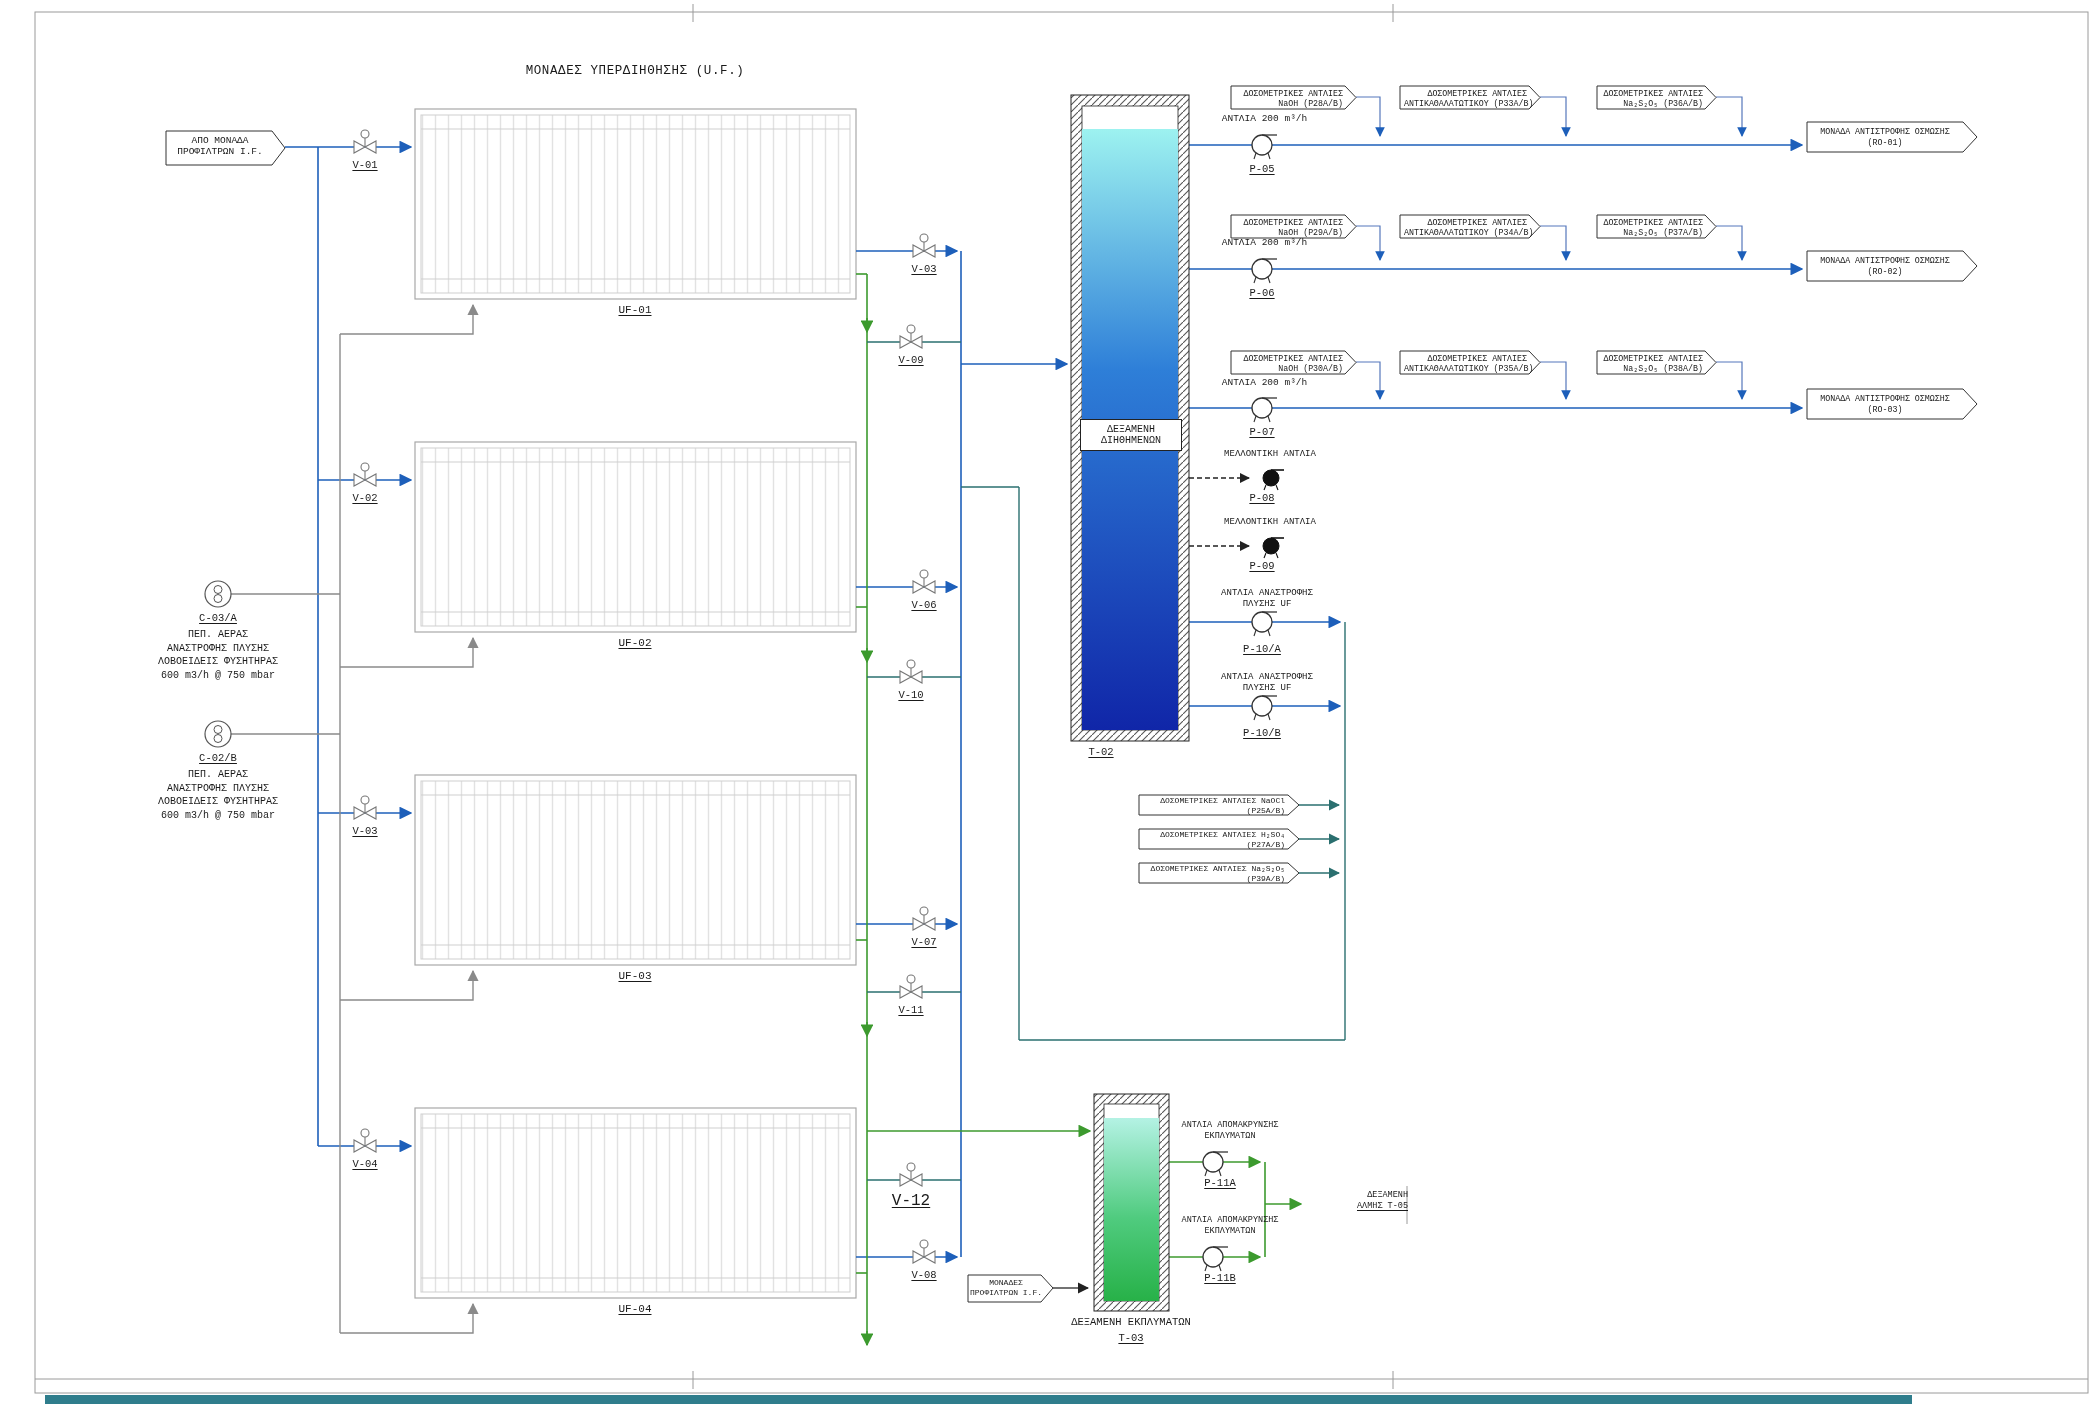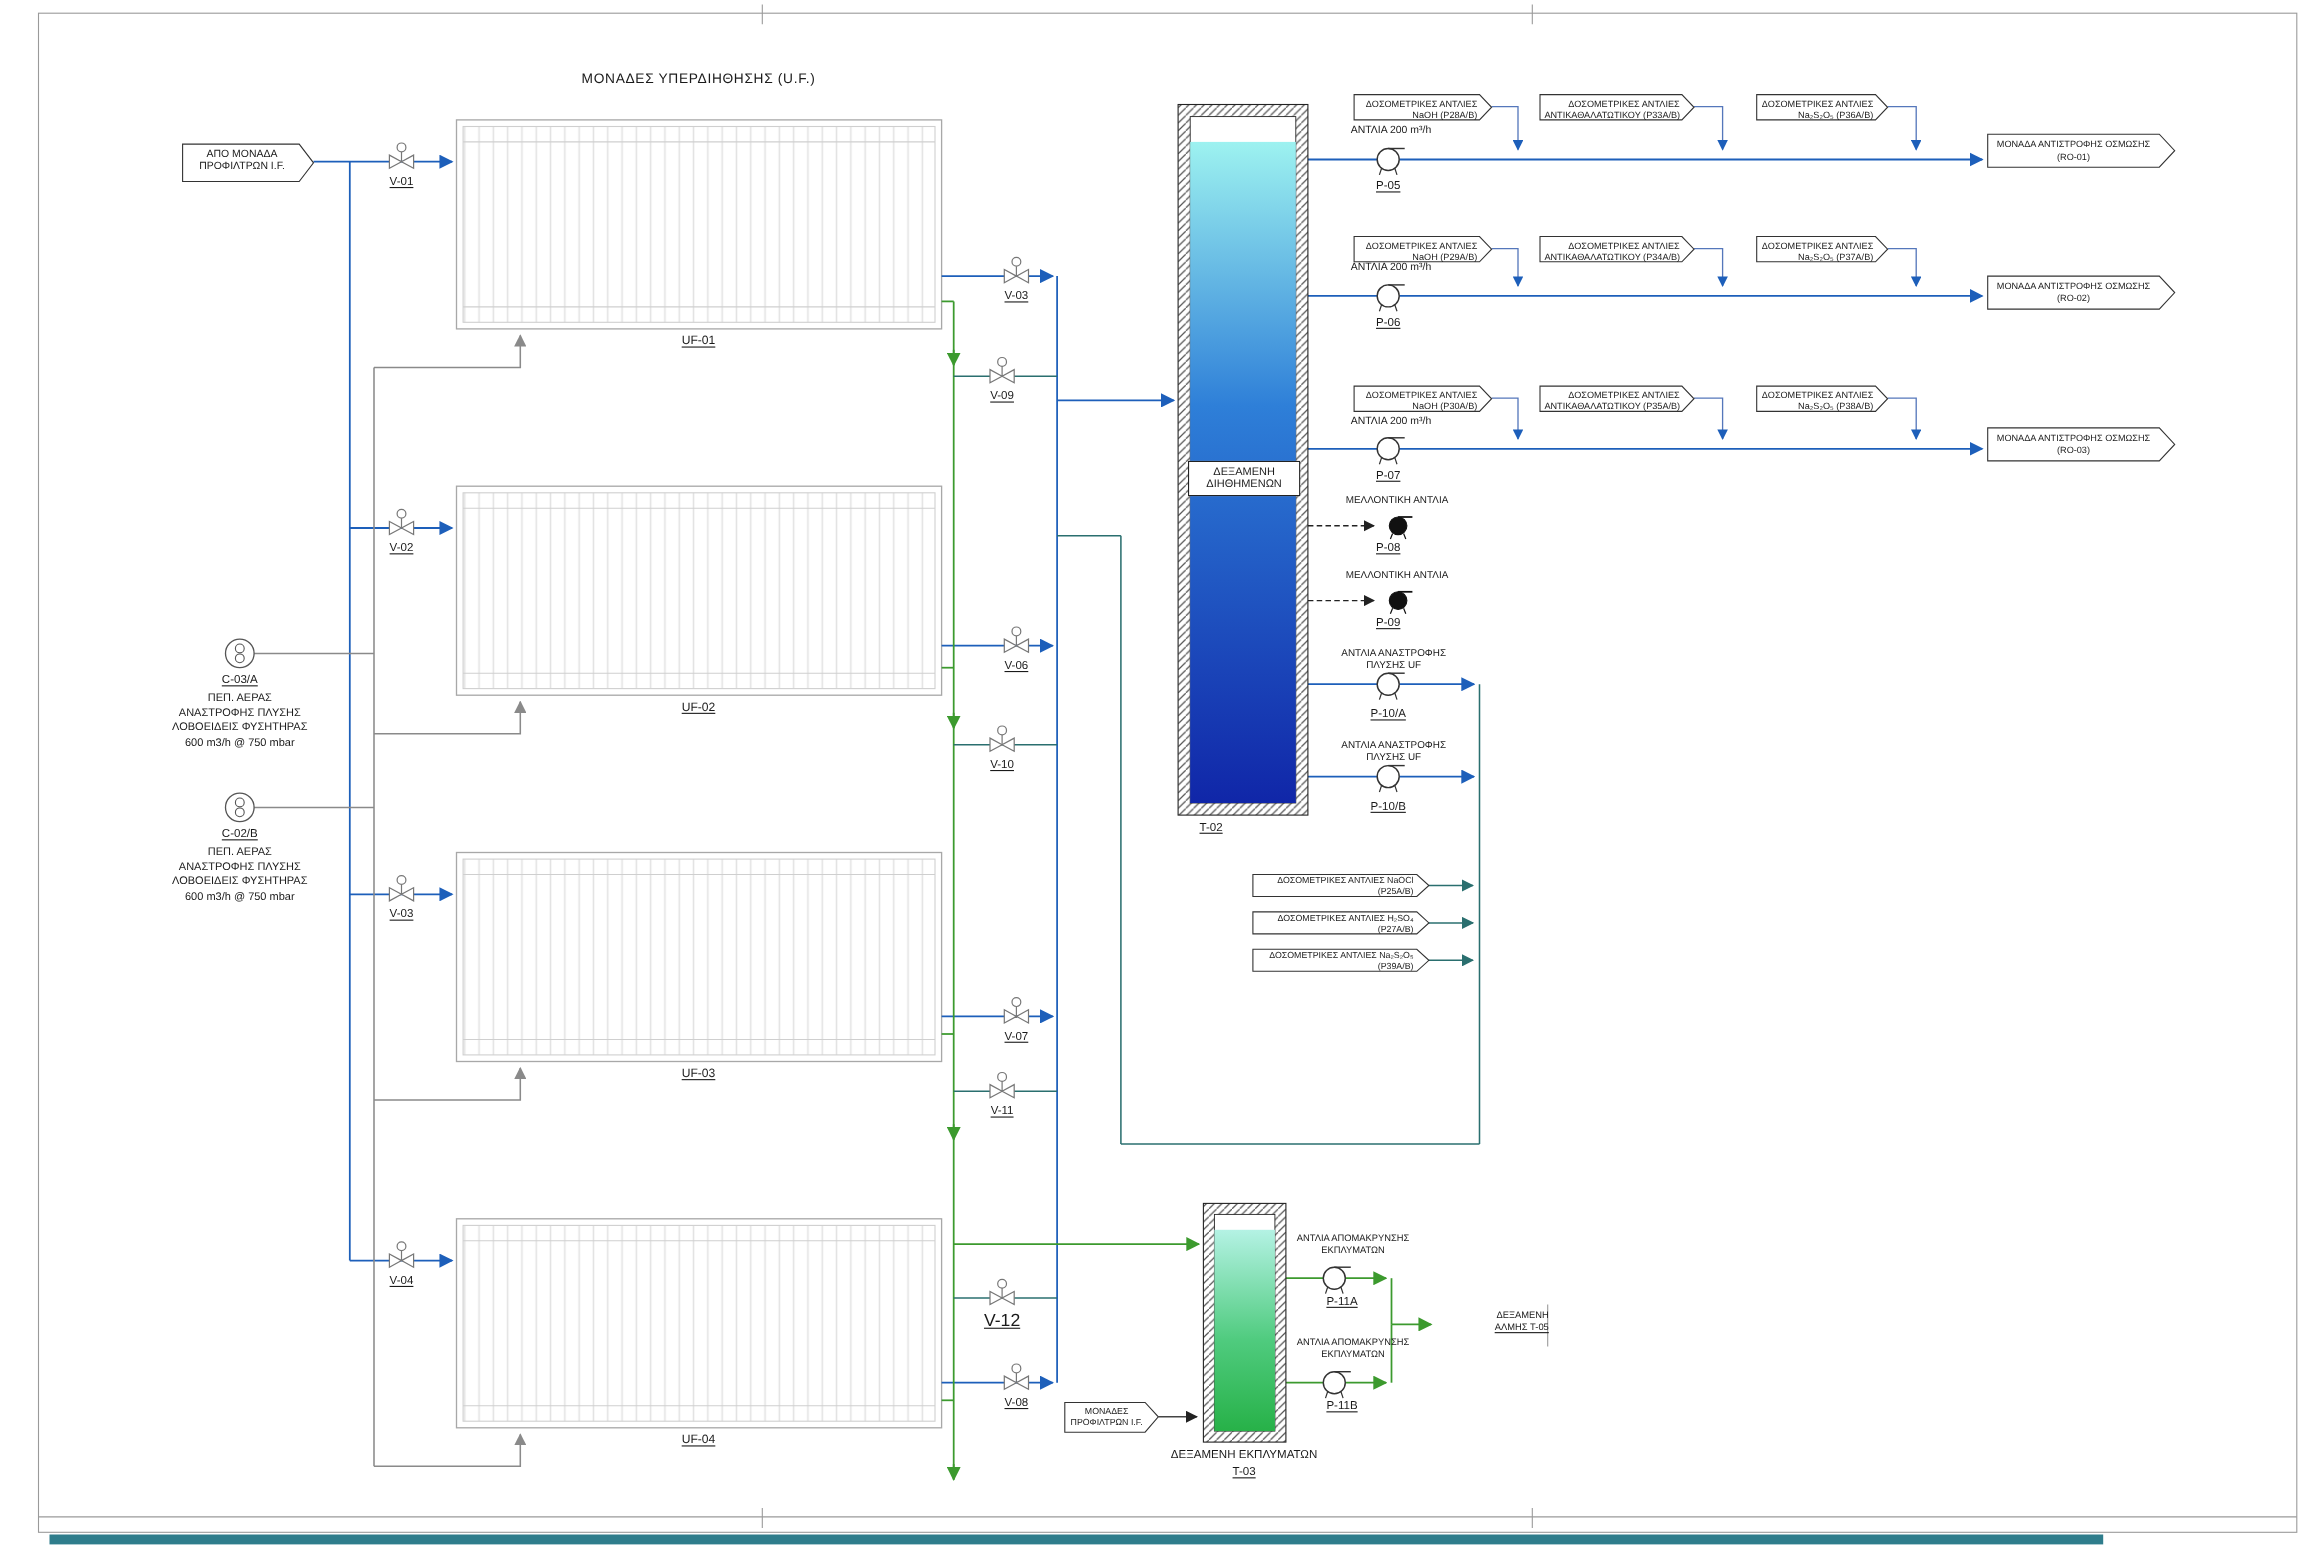"ΜΟΝΑΔΕΣ ΥΠΕΡΔΙΗΘΗΣΗΣ (U.F.)" #canvas { font-family: Liberation Sans, sans-serif -> Liberation Mono, monospace }
